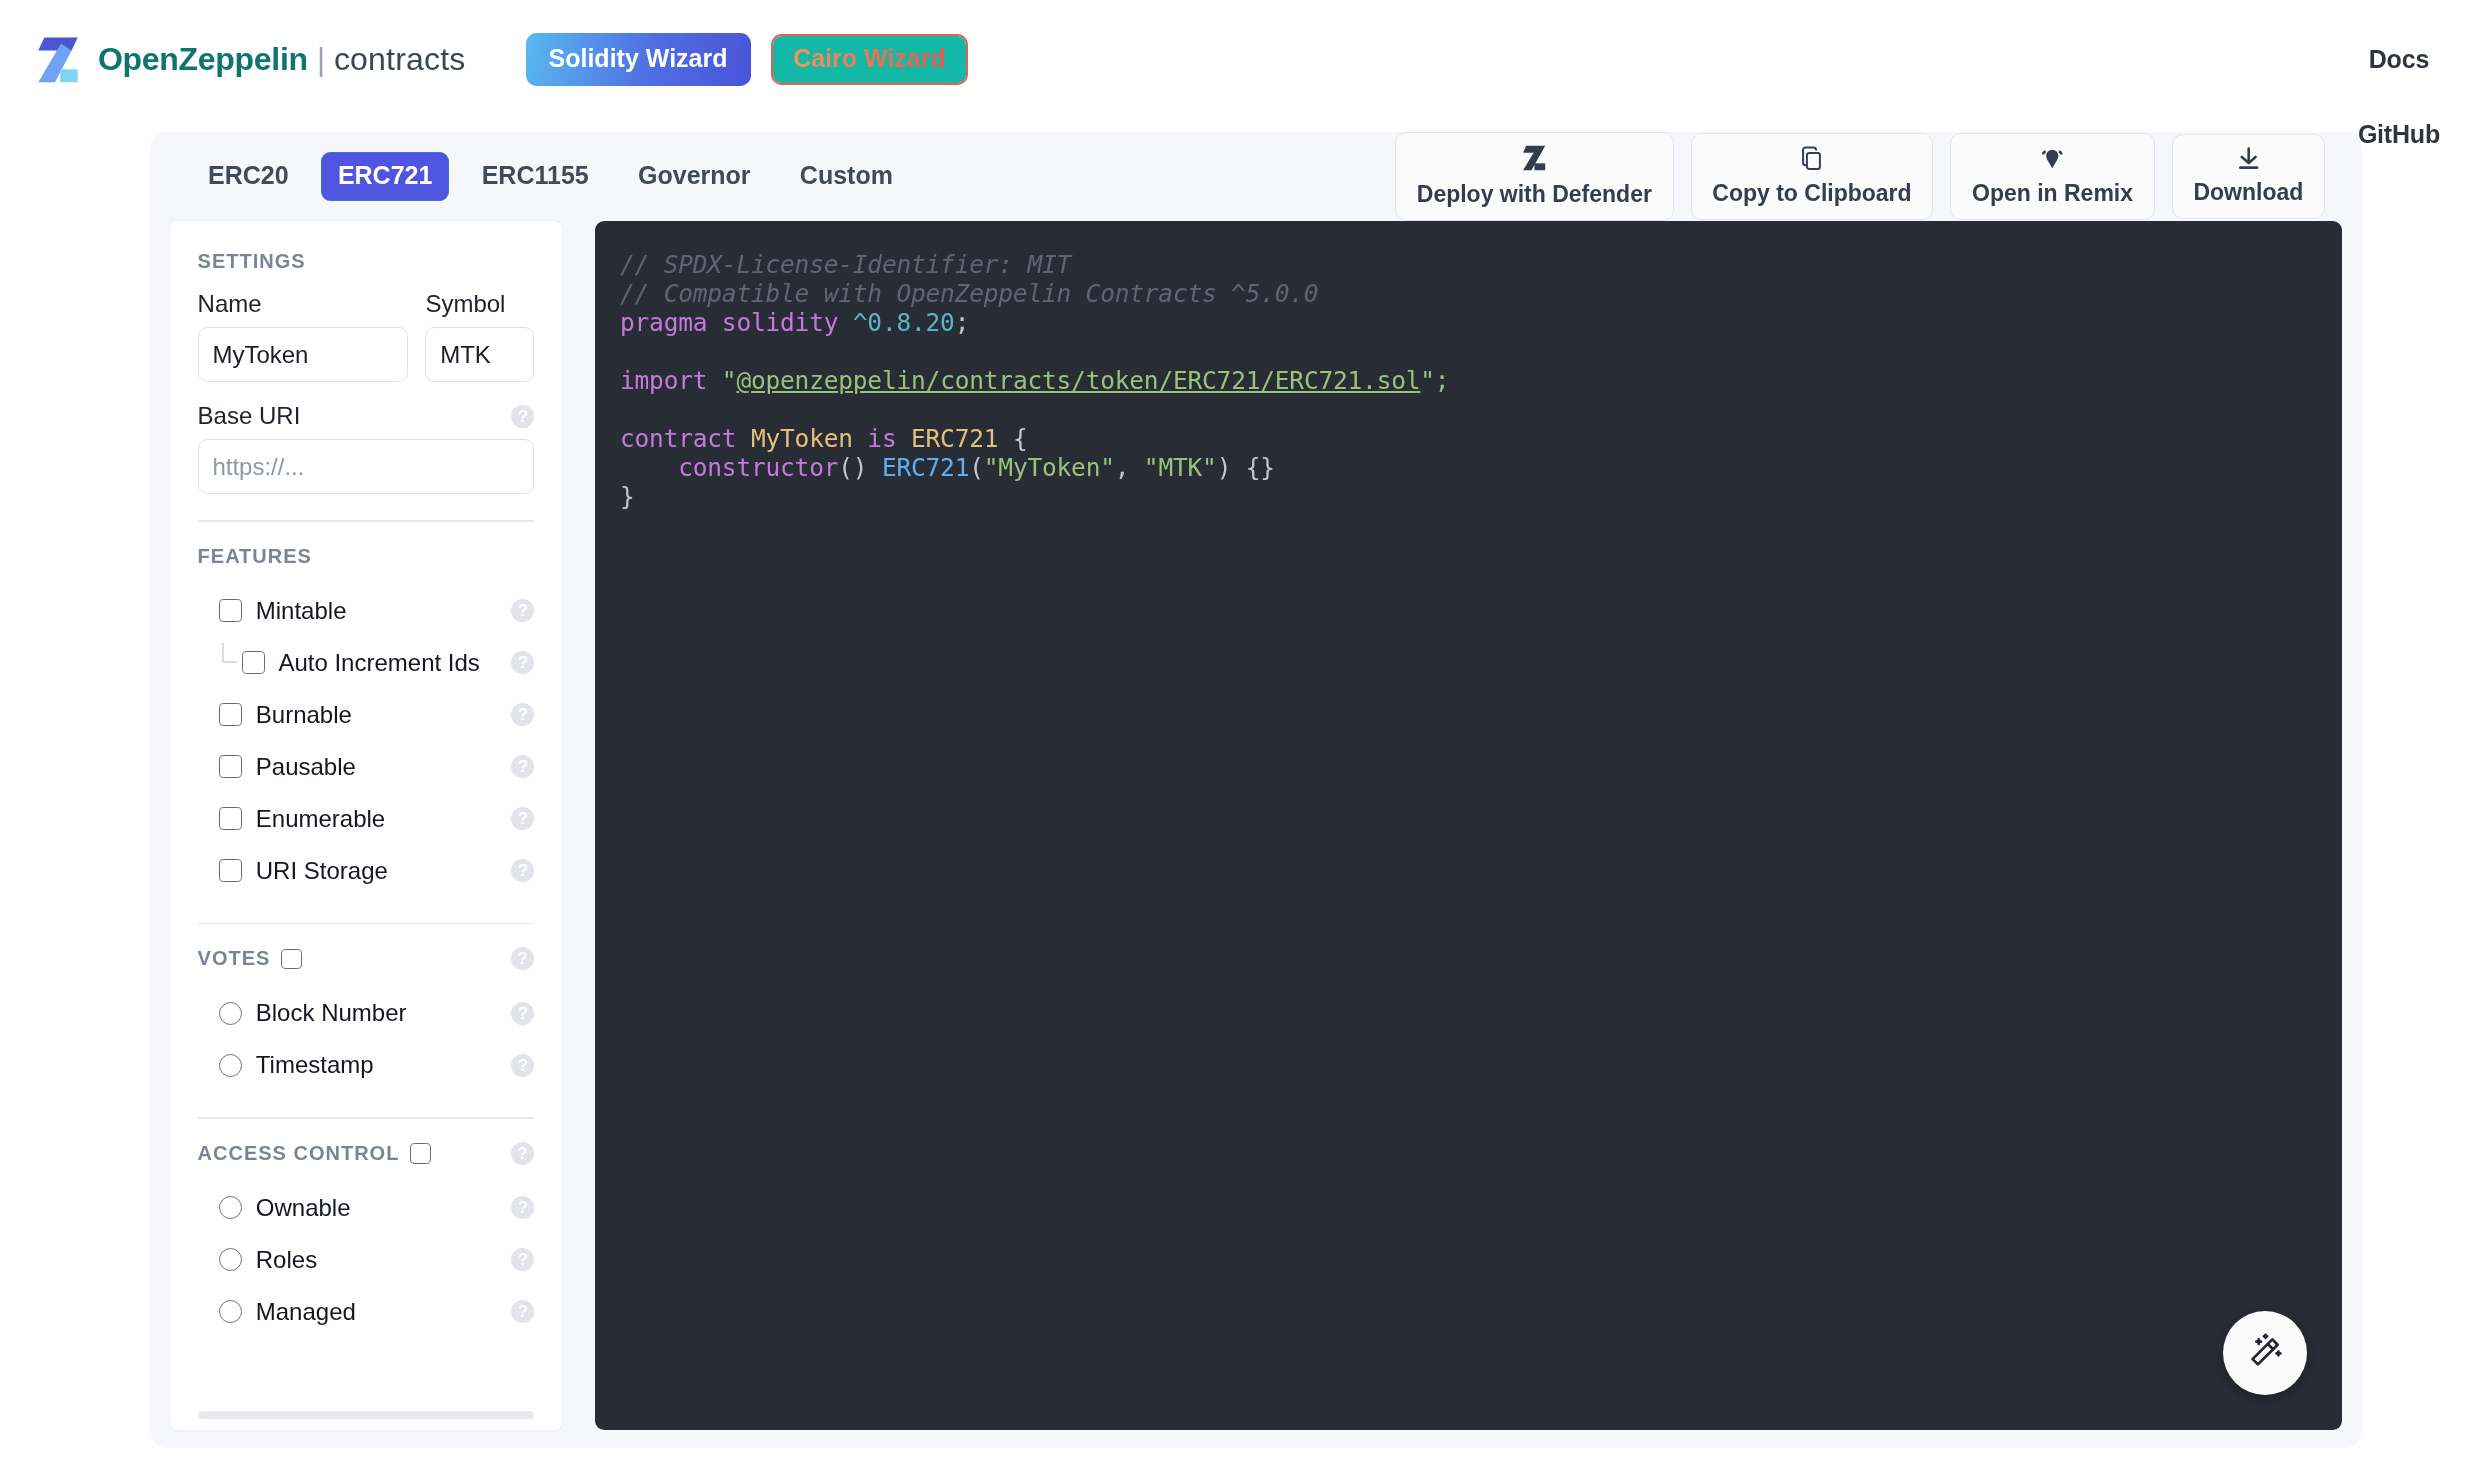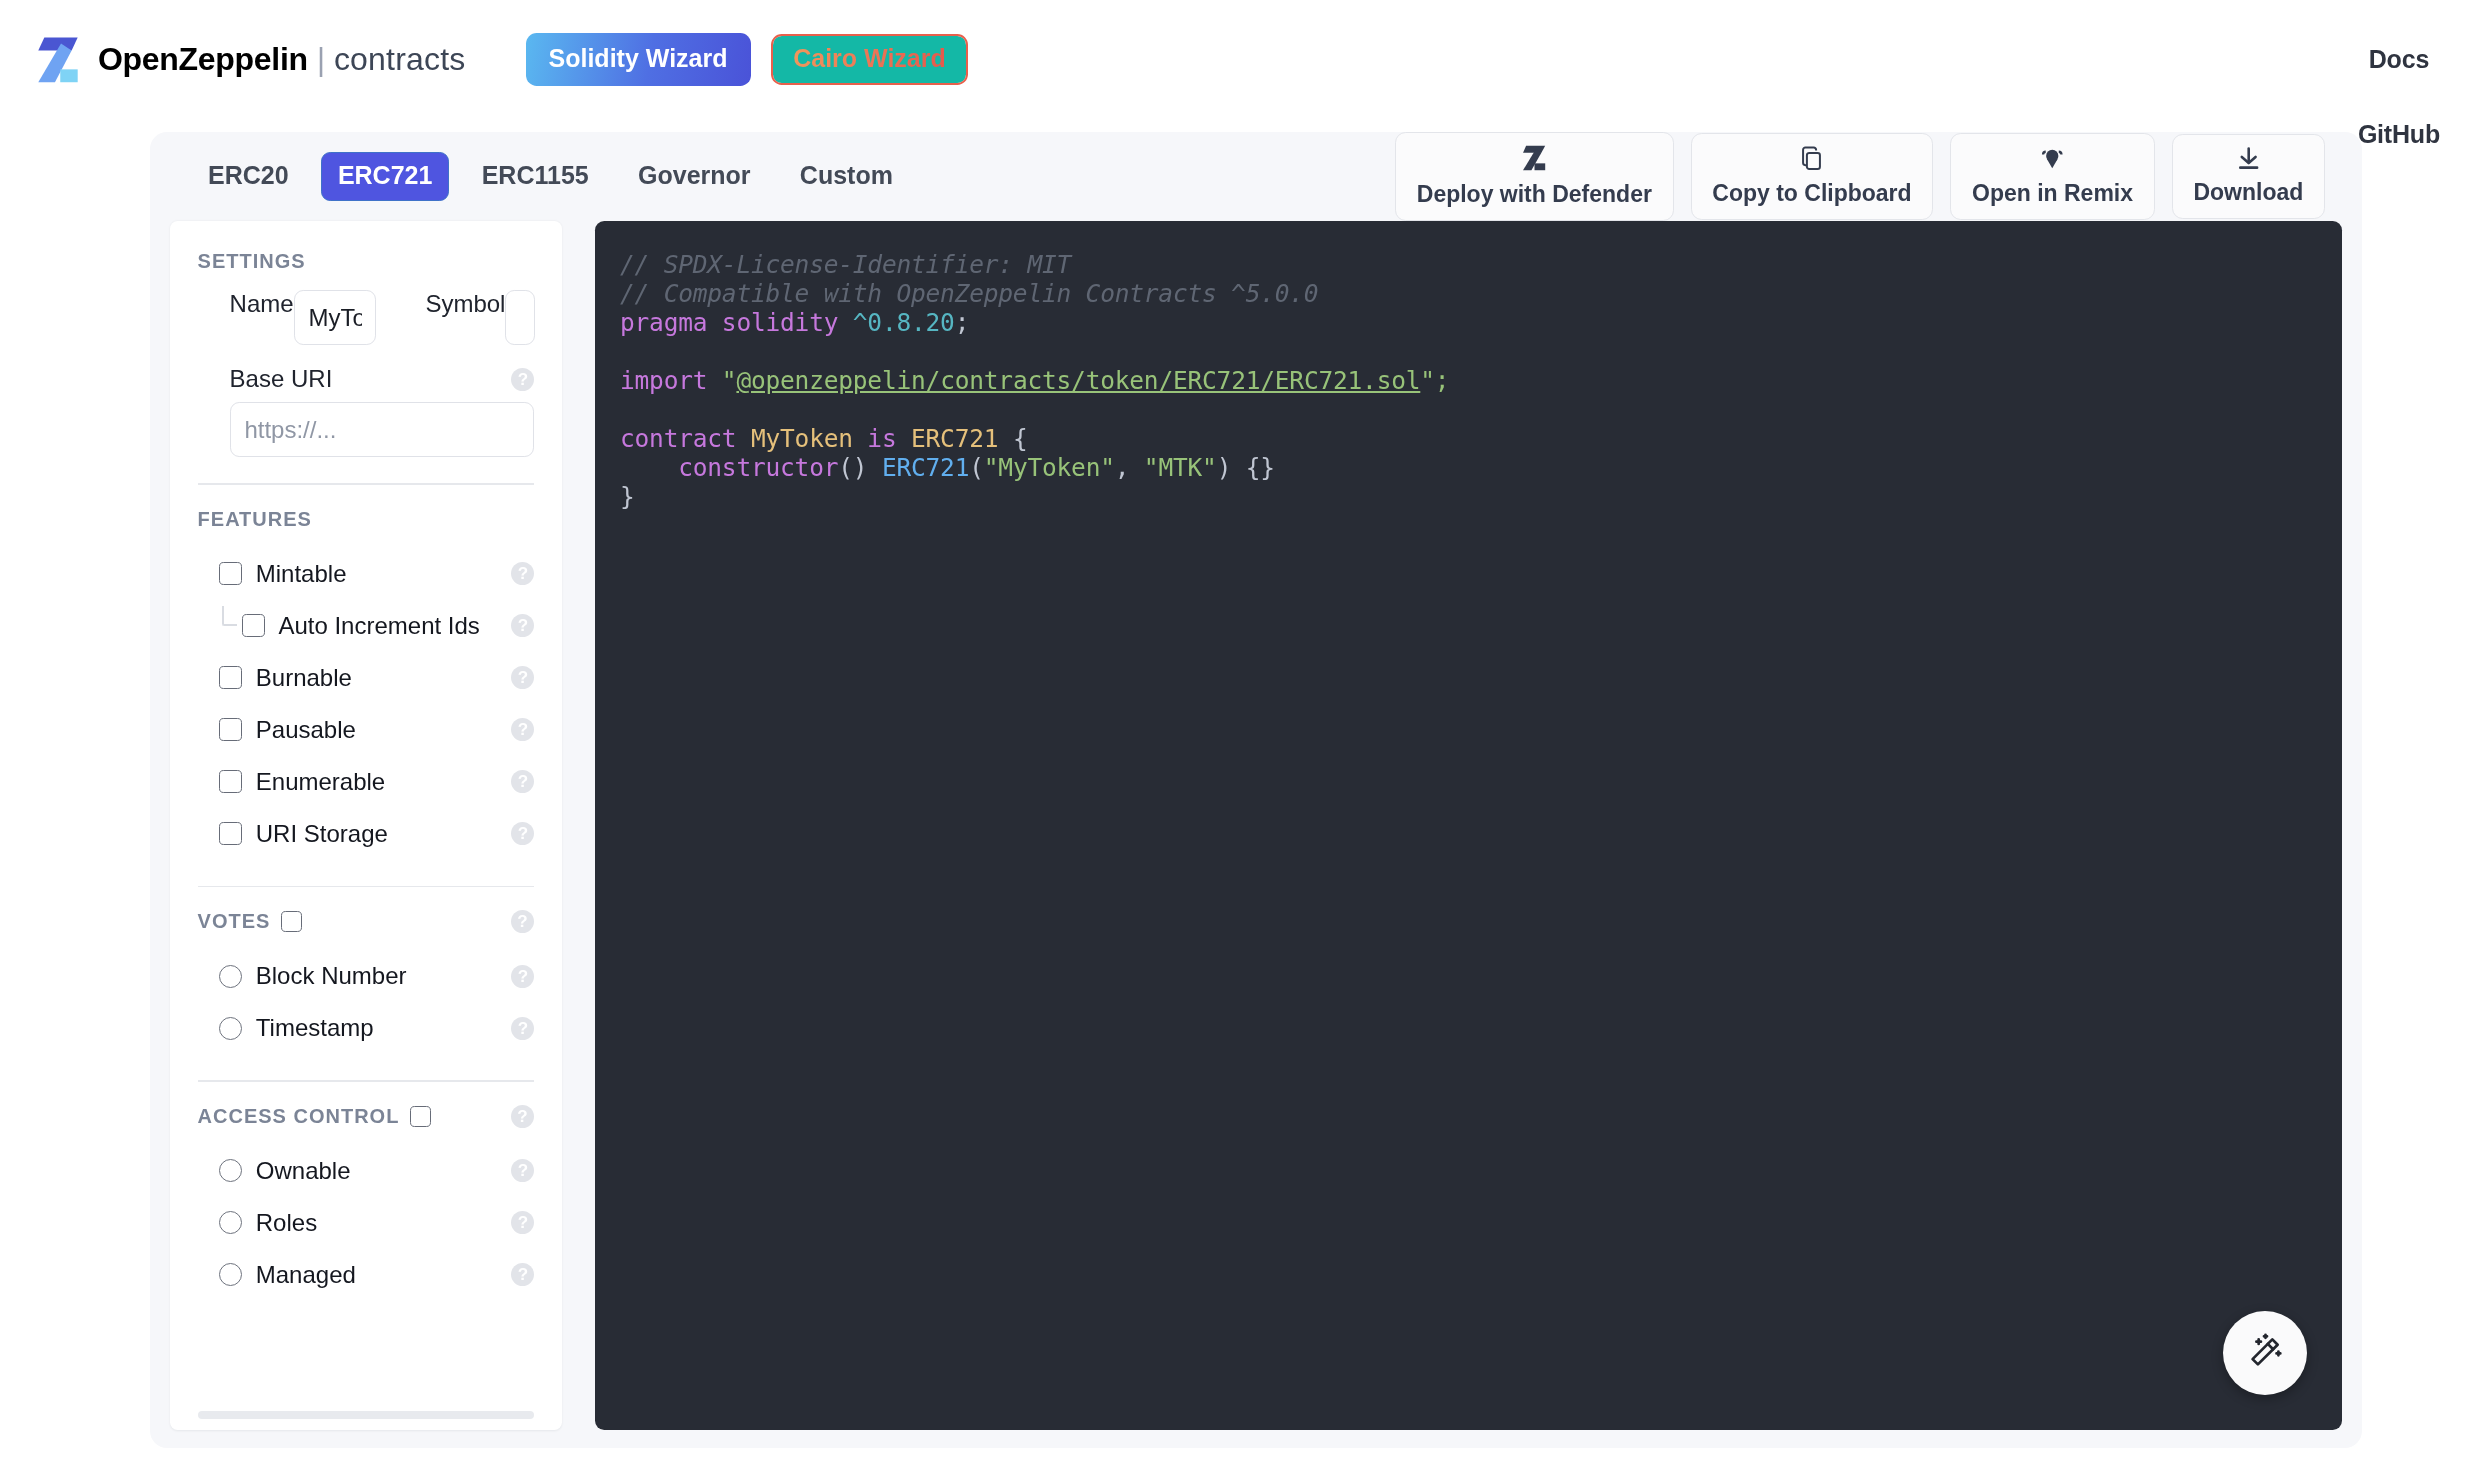"OpenZeppelin" .brand-name { color: #000000 -> #0f766e }
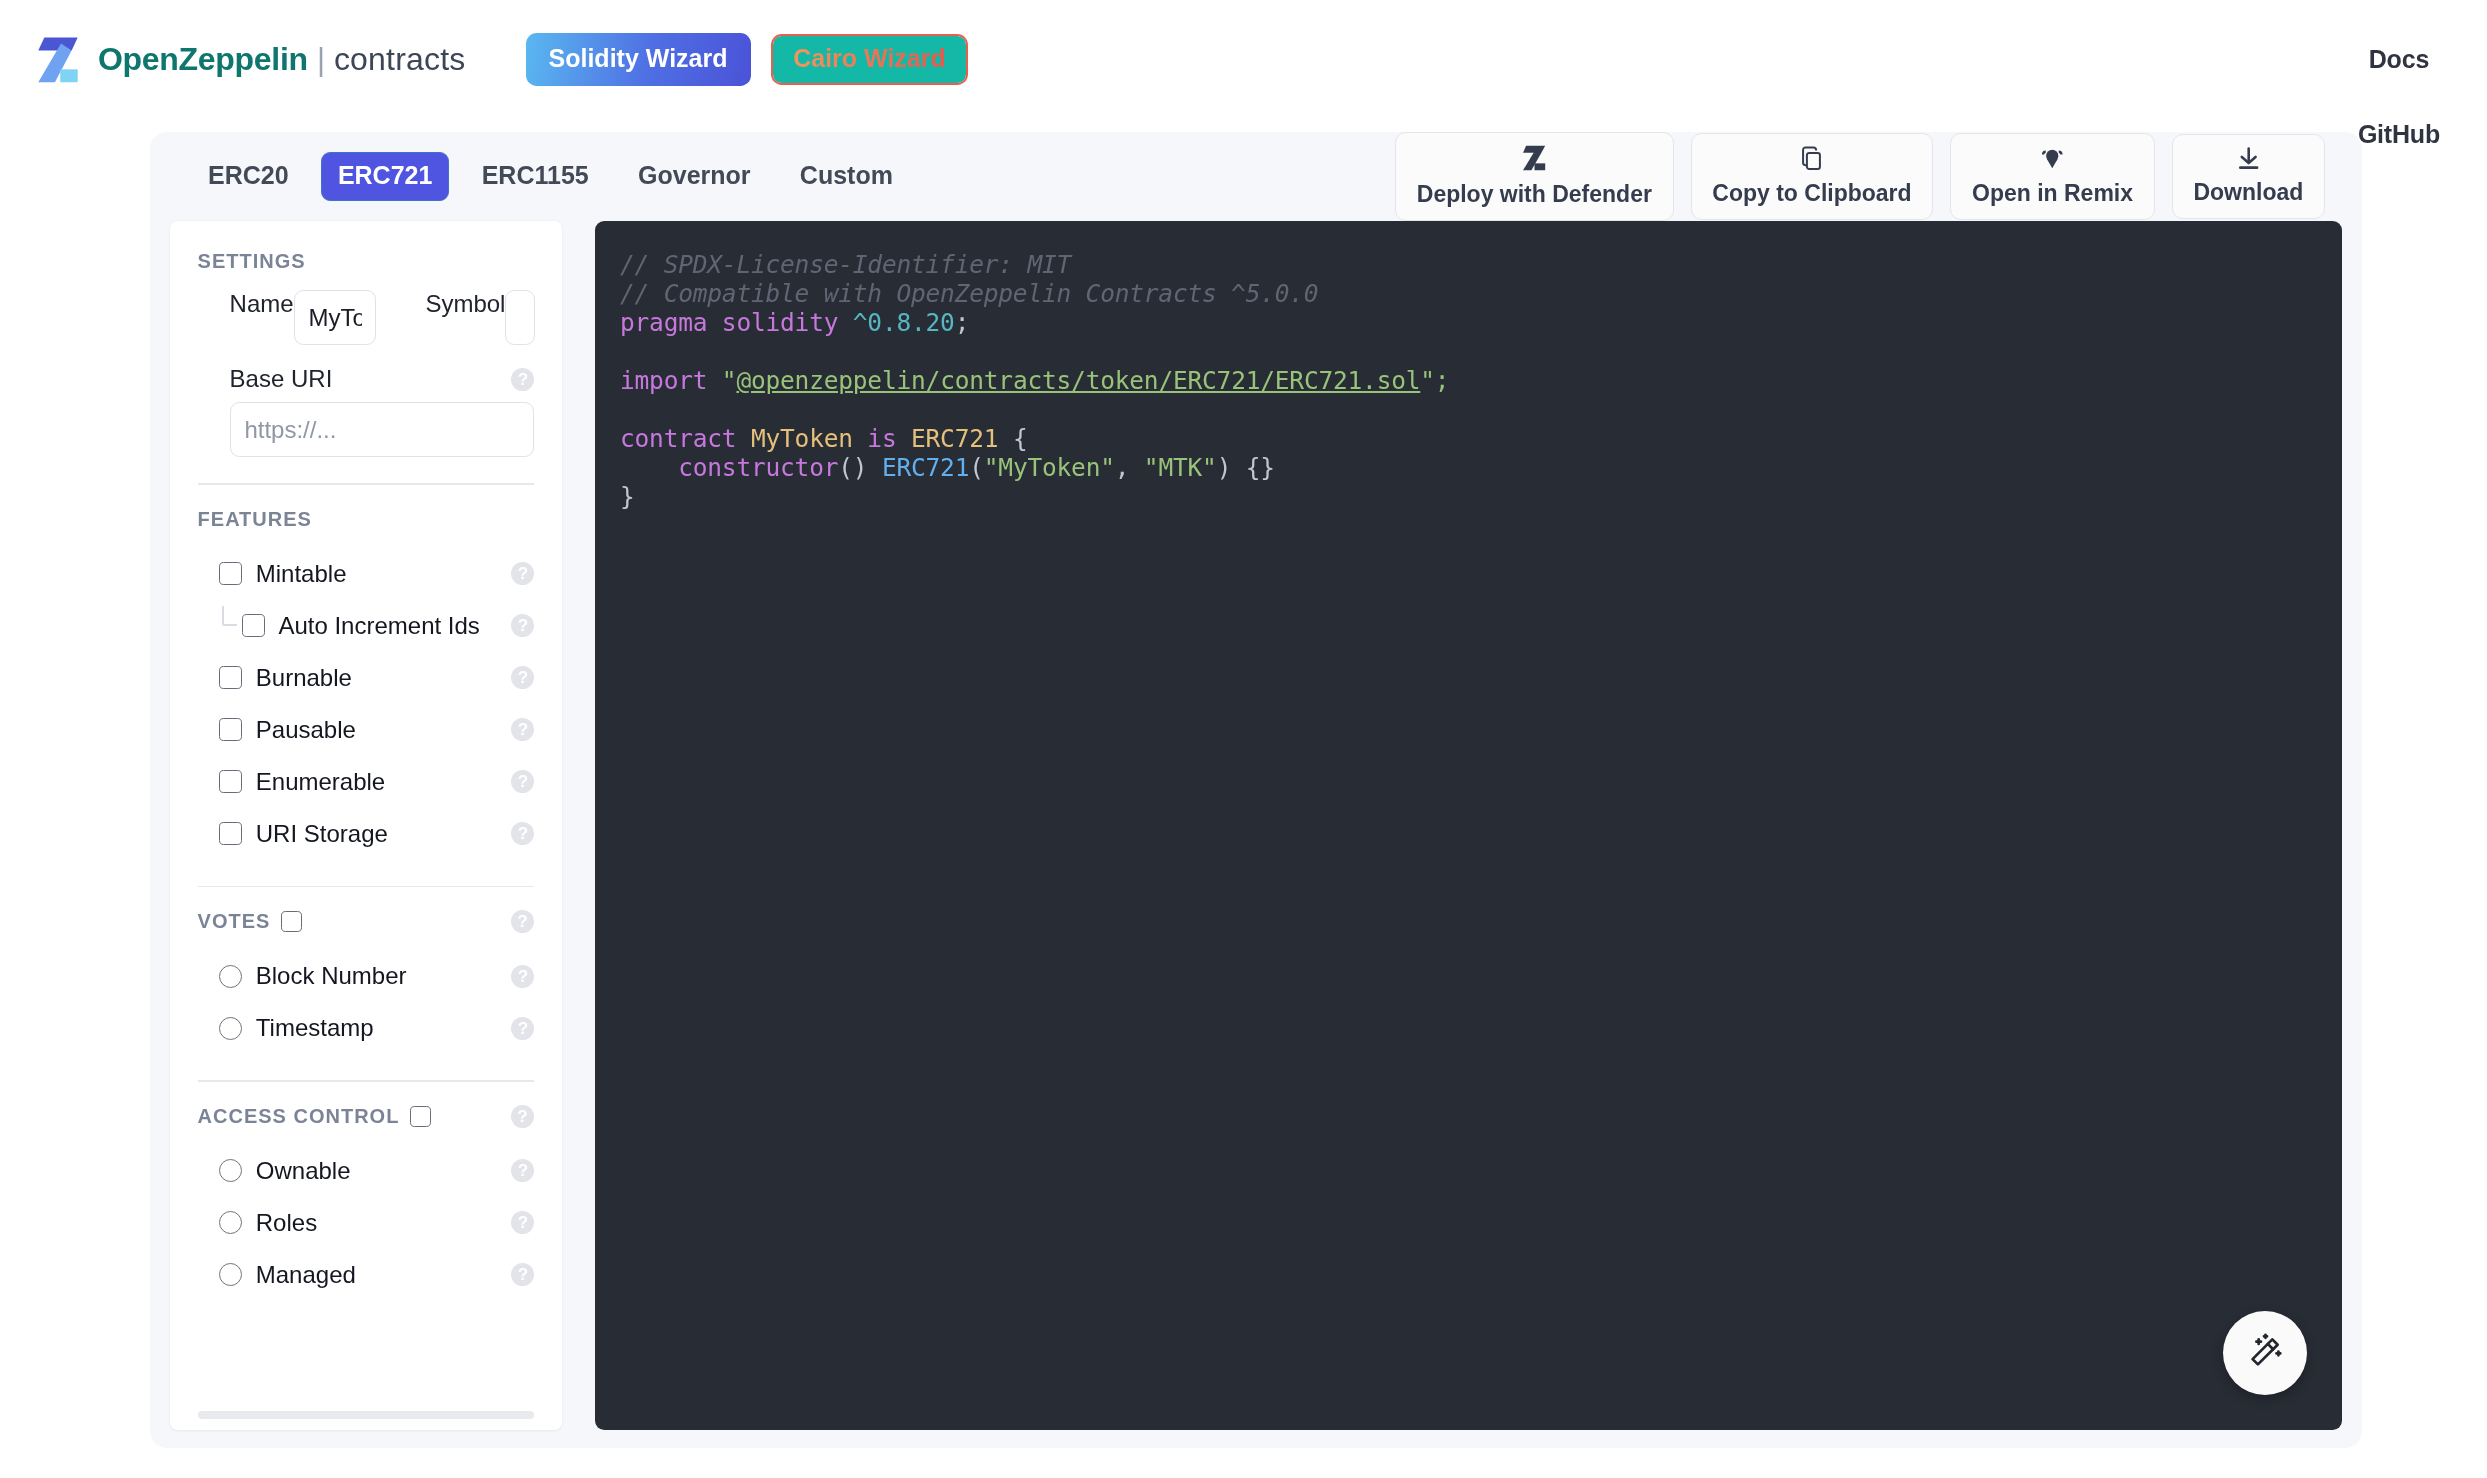"Name" .field { flex-direction: row -> column; margin-left: 32px -> none }
